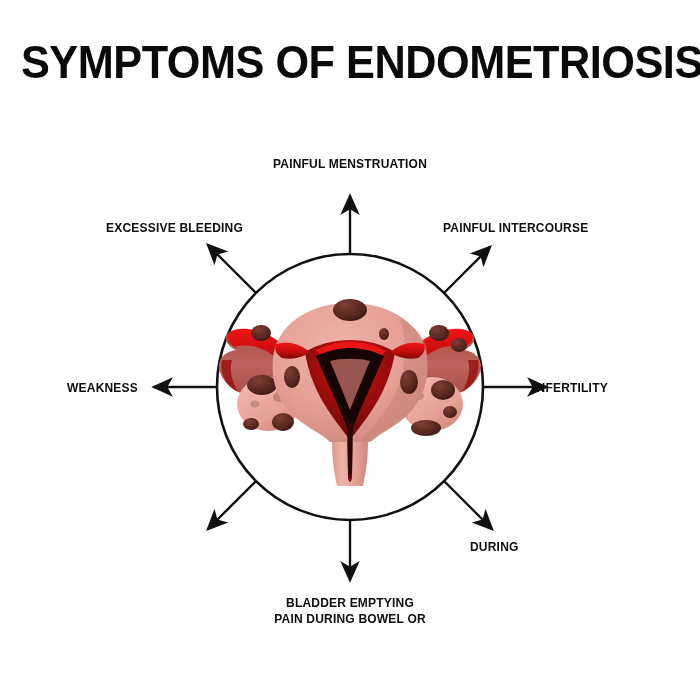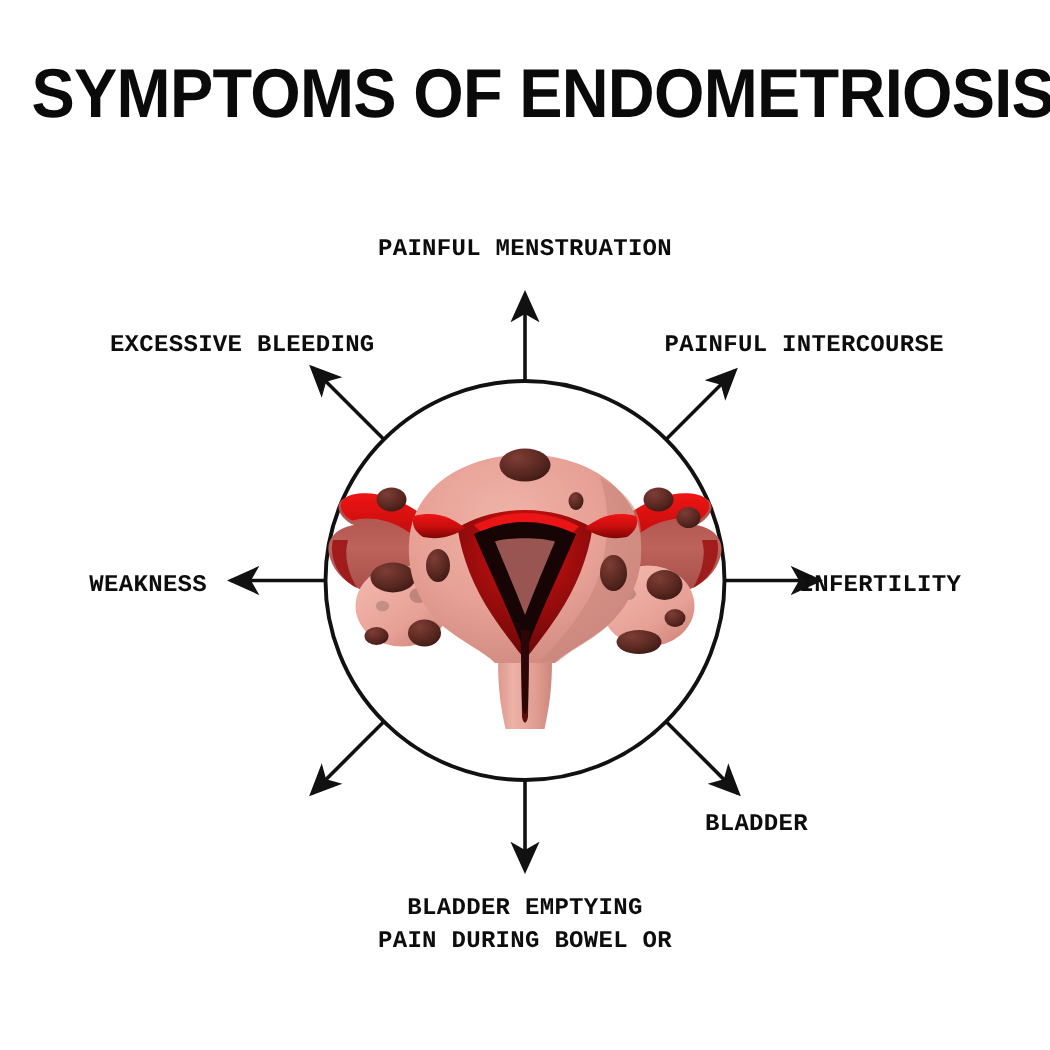"PAINFUL MENSTRUATION" .label { font-family: Liberation Mono, monospace -> Liberation Sans, sans-serif; font-size: 16px -> 12px }
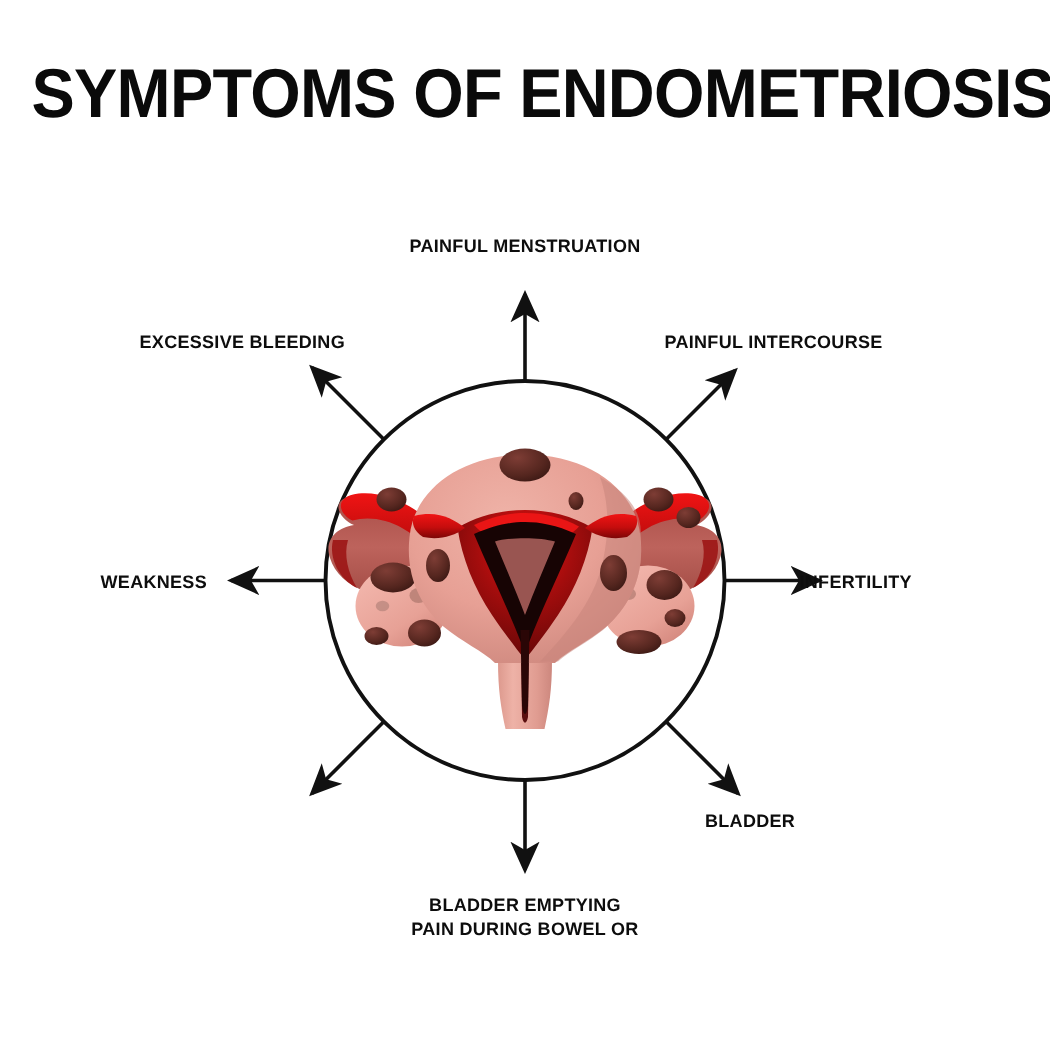"EXCESSIVE BLEEDING" div.label { left: 60px -> 40px; text-align: center -> none }
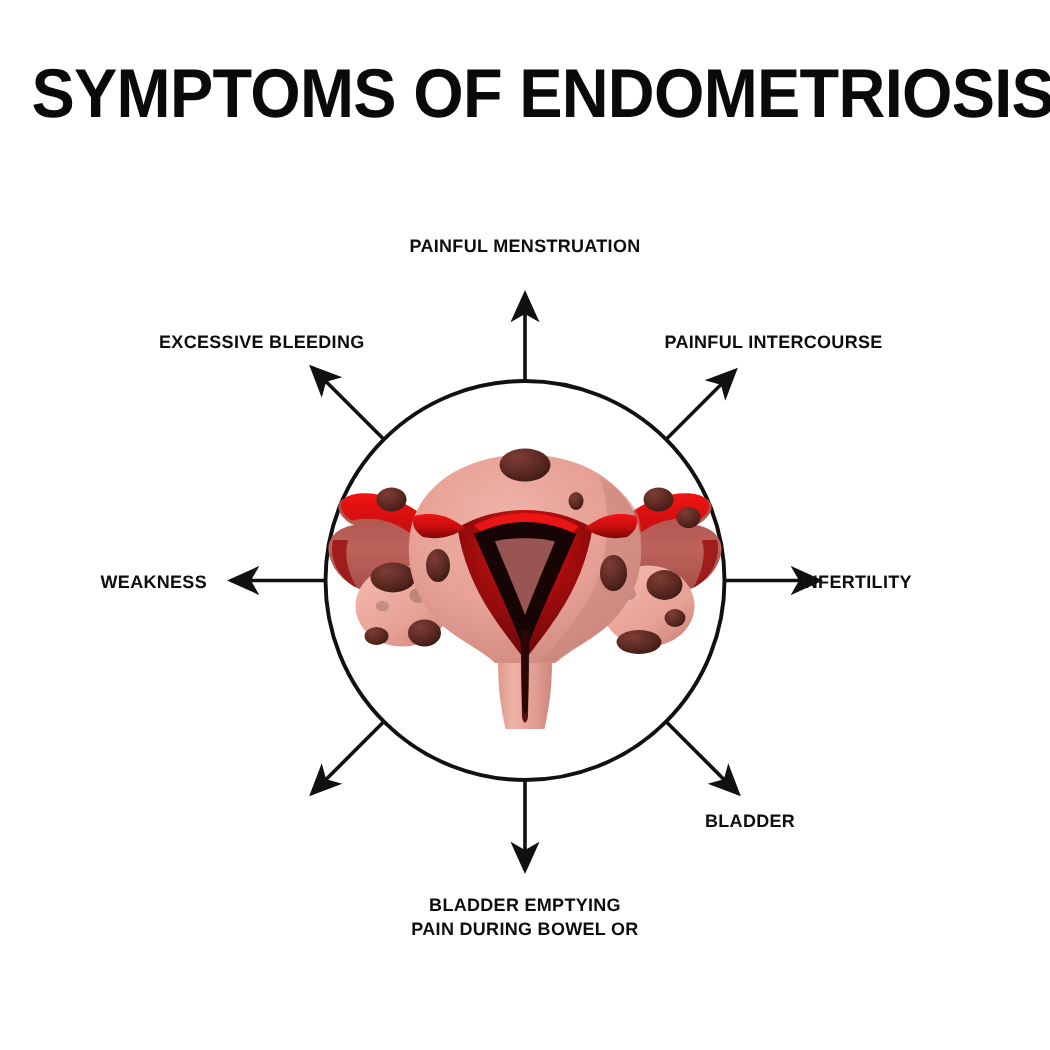"BLADDER" div.label { text: BLADDER -> DURING }
